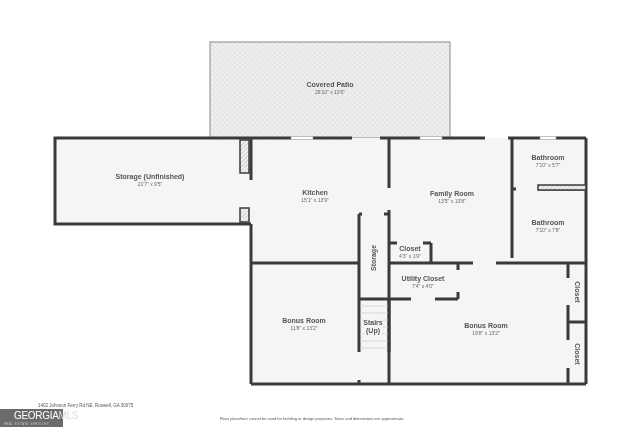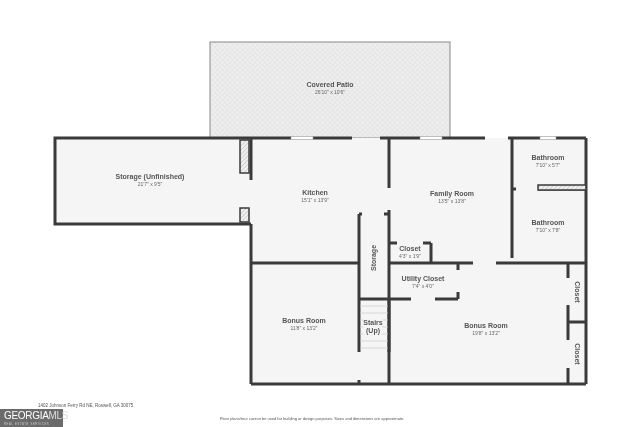"GEORGIAMLS" .logo-main { left: 4px -> 14px }
